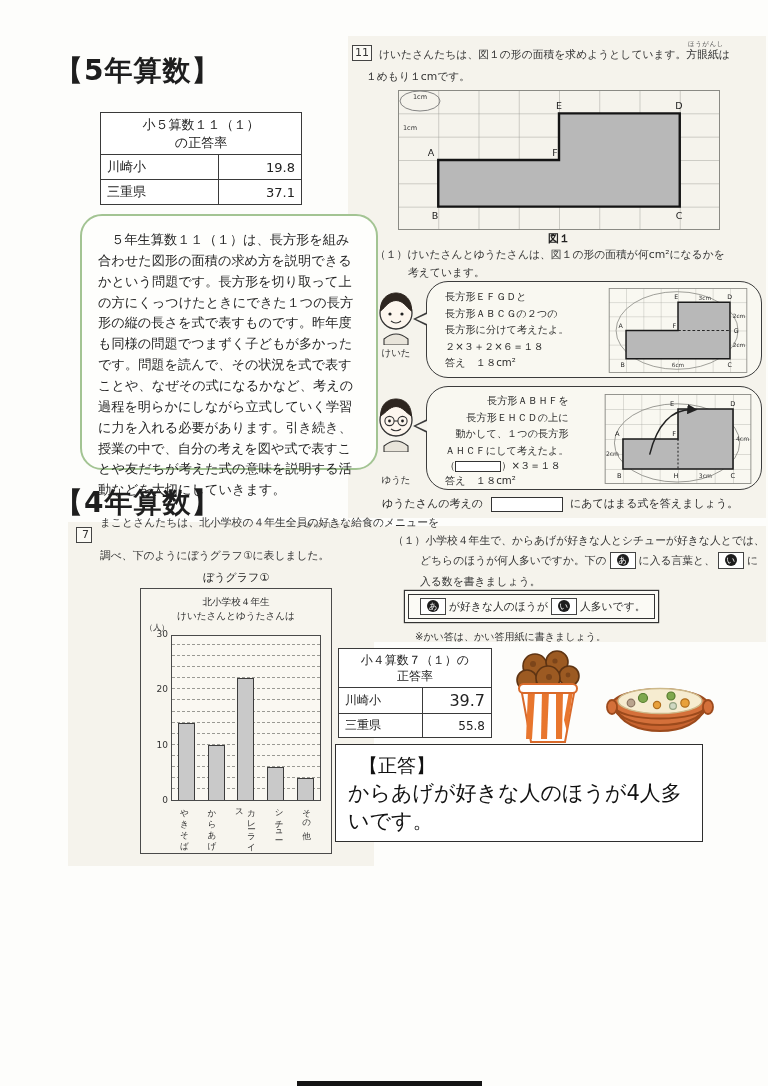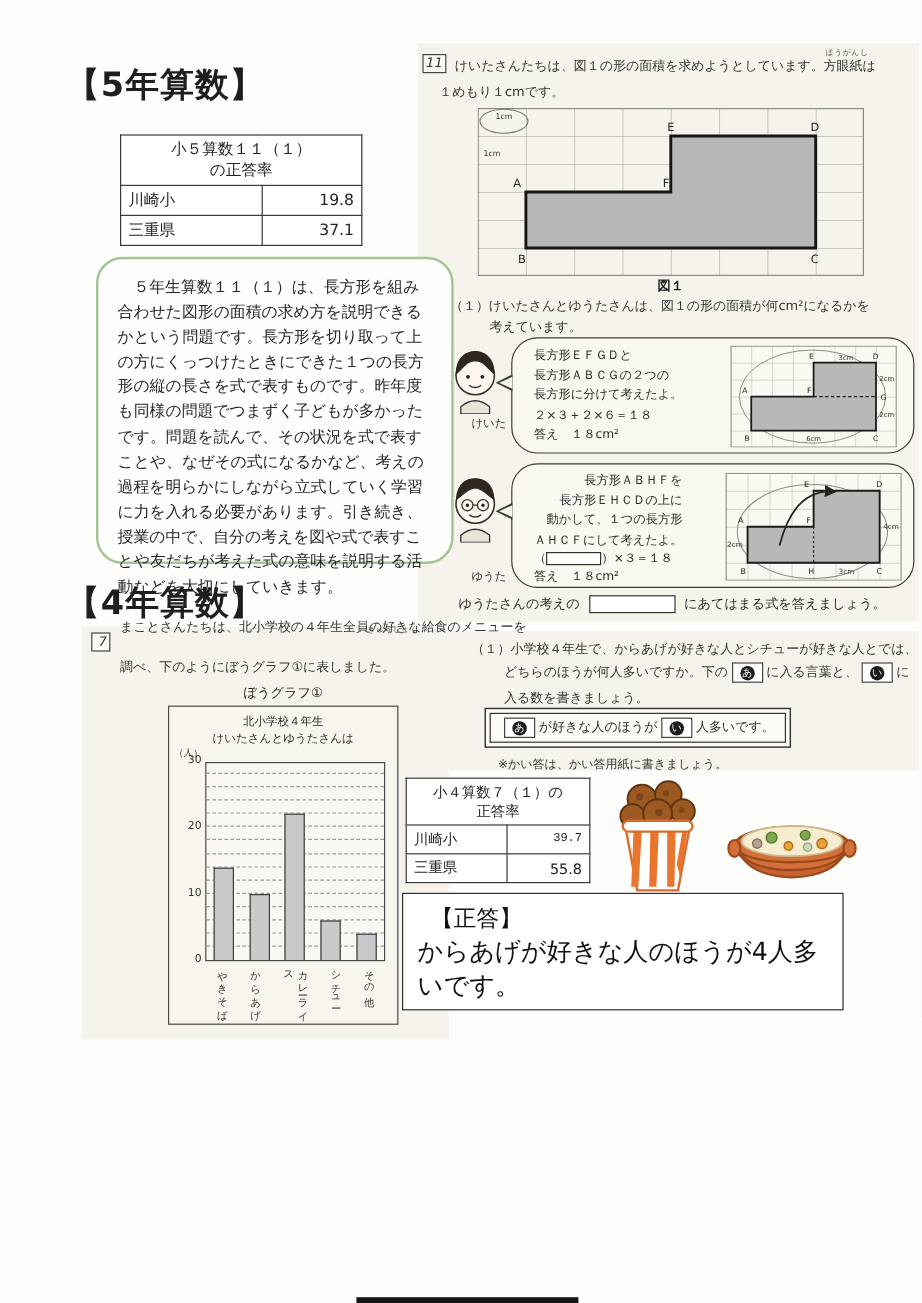"11" .qnum { font-style: italic -> none }
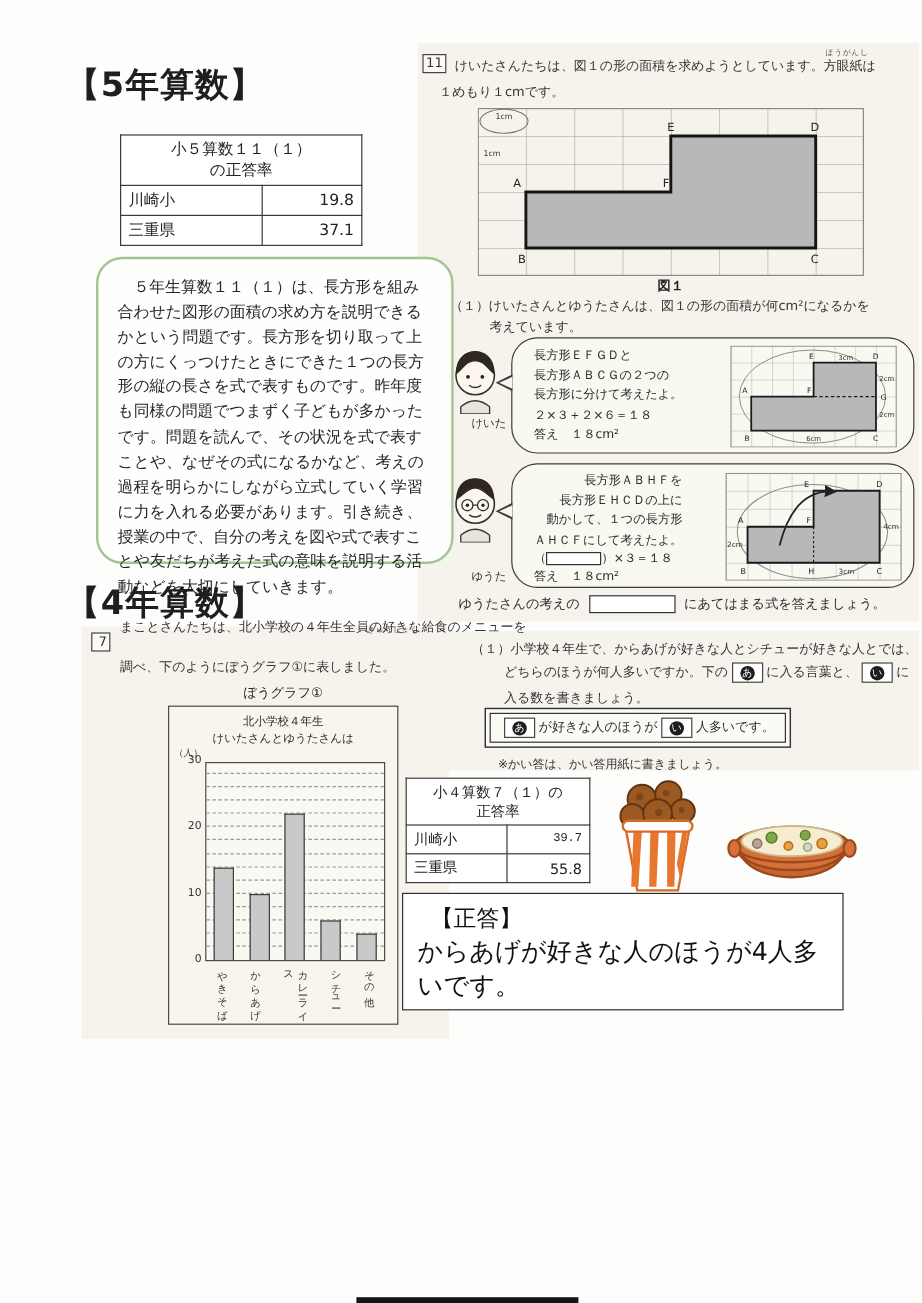"けいた" .char-name { text-align: right -> center }
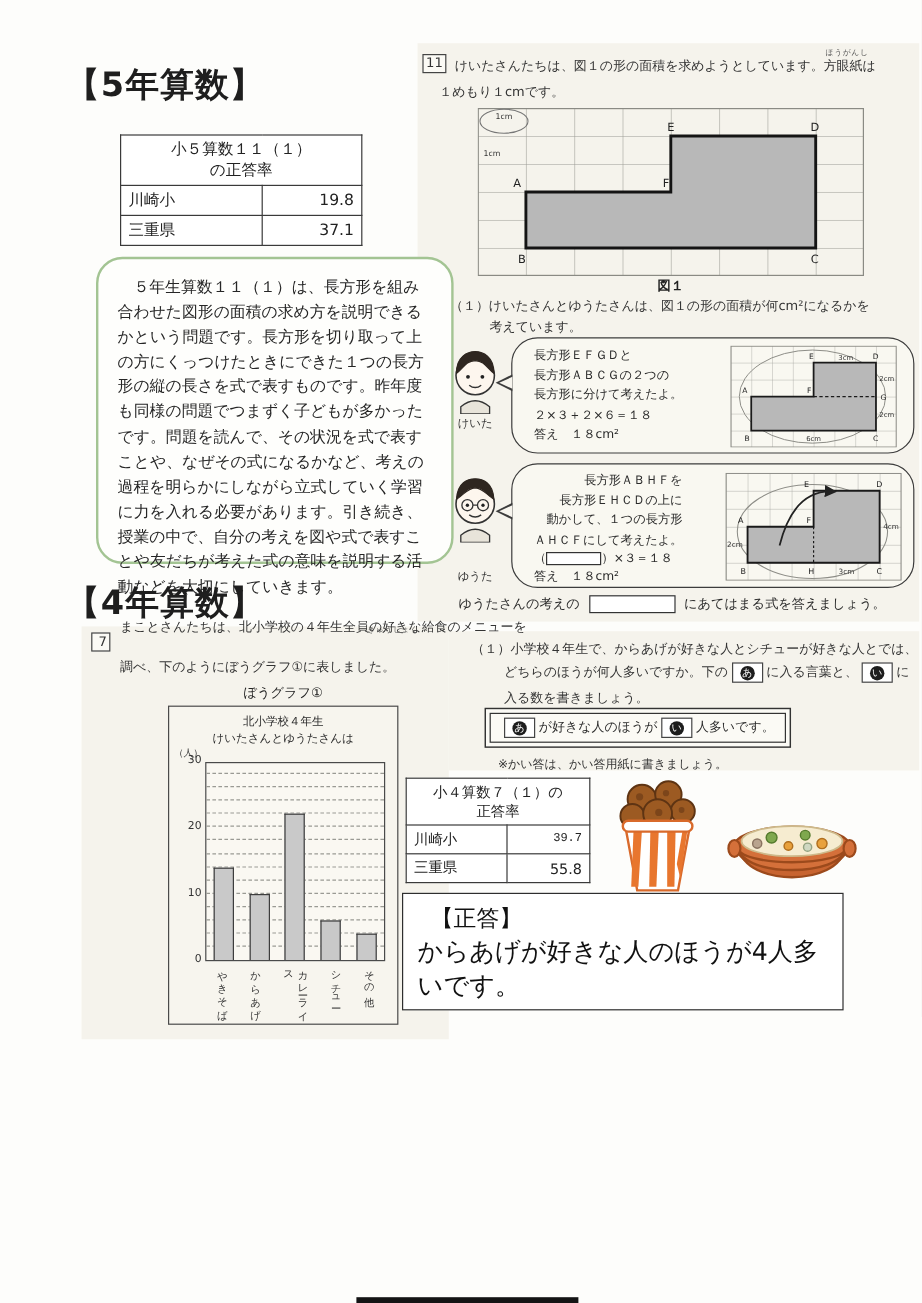"39.7" td.val { font-family: Liberation Mono, monospace -> none; font-size: 10px -> 16px }
